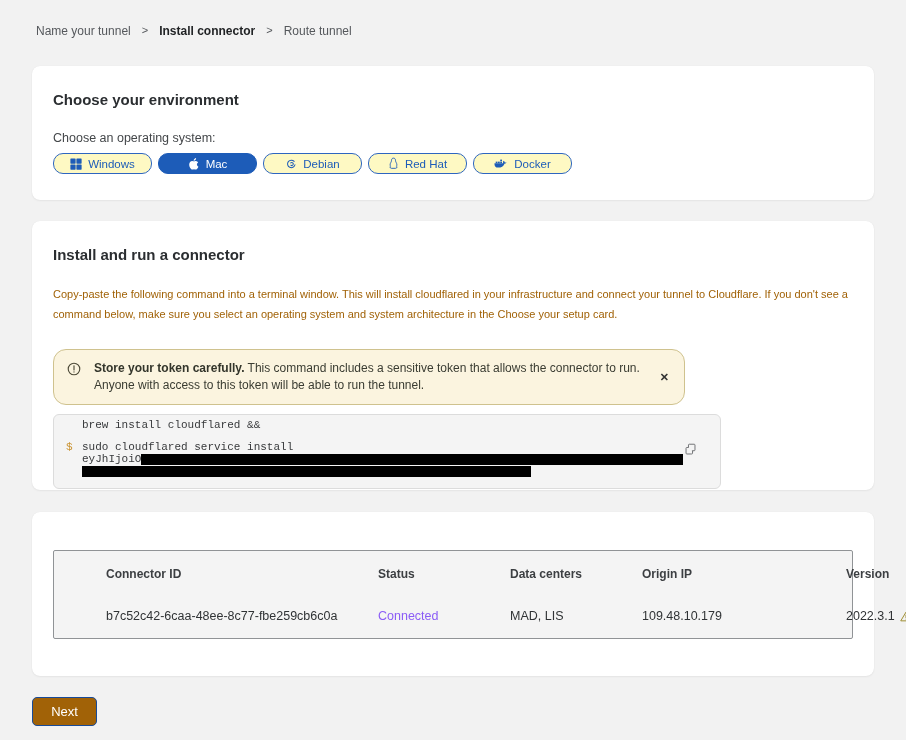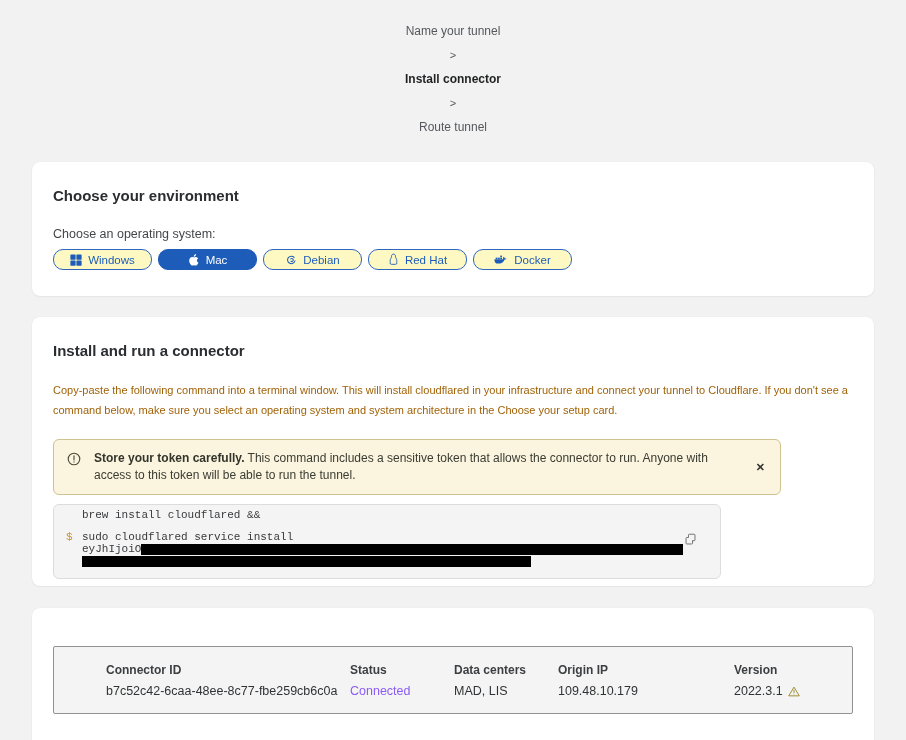"Name your tunnel" .breadcrumb { align-items: center -> flex-start; flex-direction: column -> none }
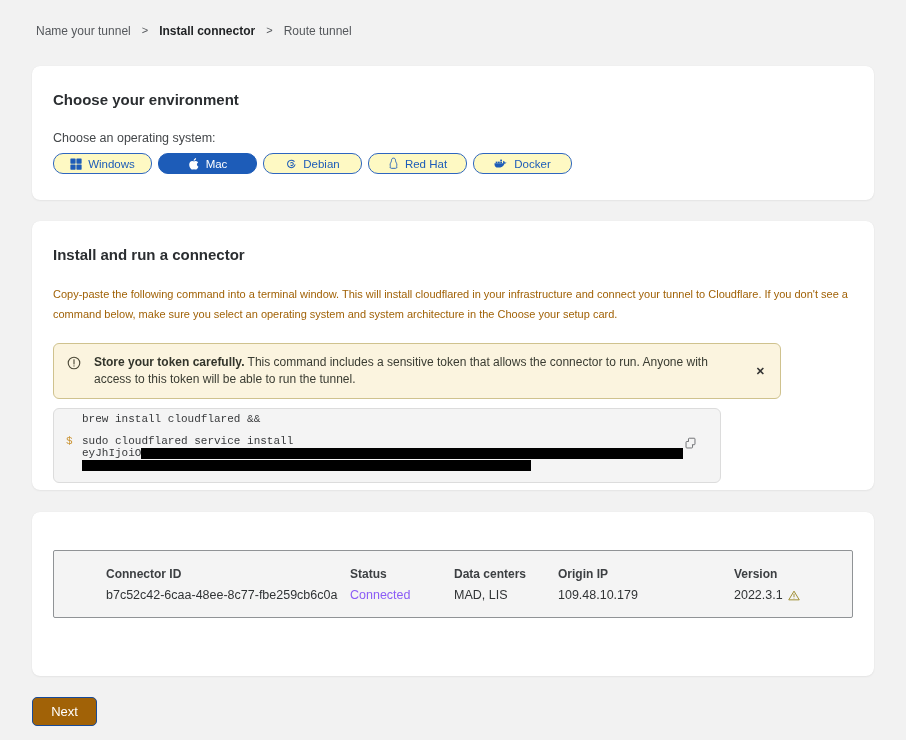"Store your token carefully. This" .warn-banner { border-radius: 6px -> 13px; margin-top: 19px -> 25px; width: 728px -> 632px }
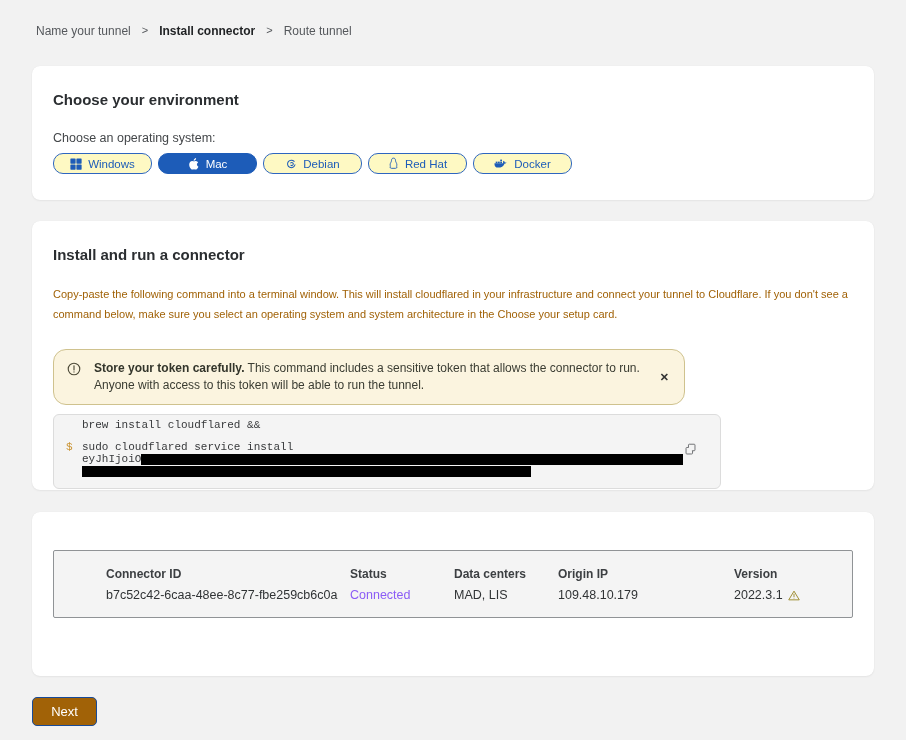"Connector ID" .conn-table { gap: none -> 28px }
